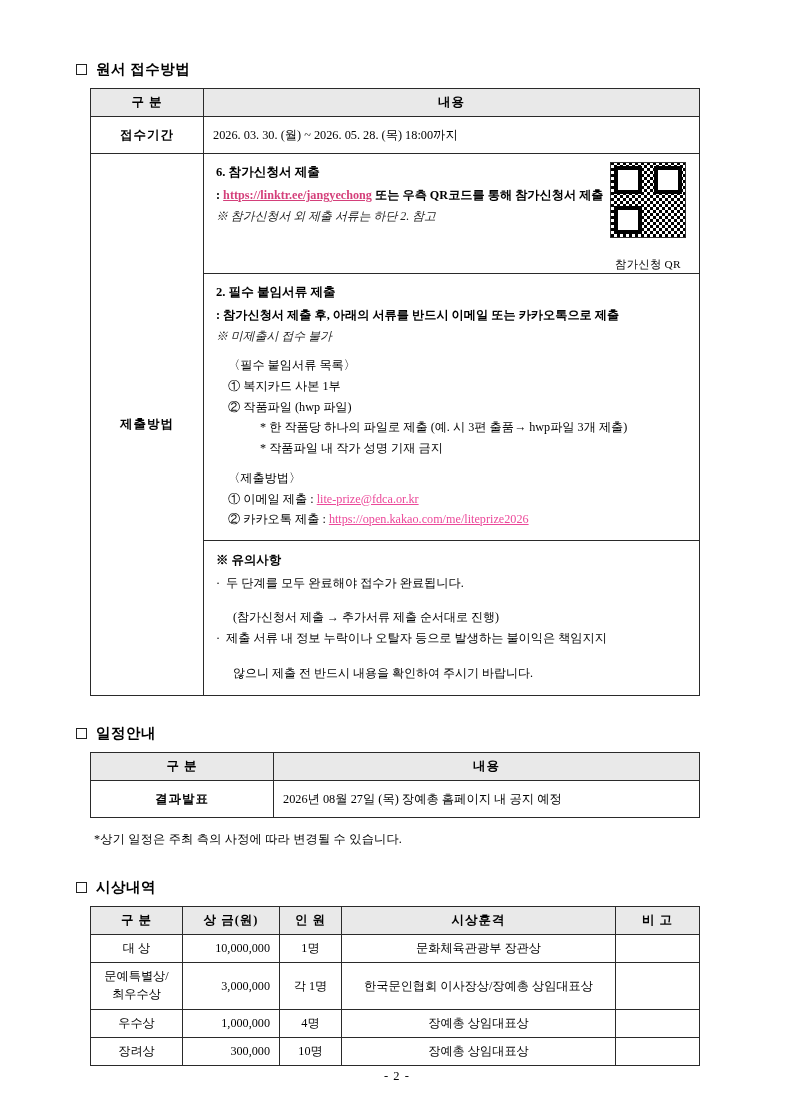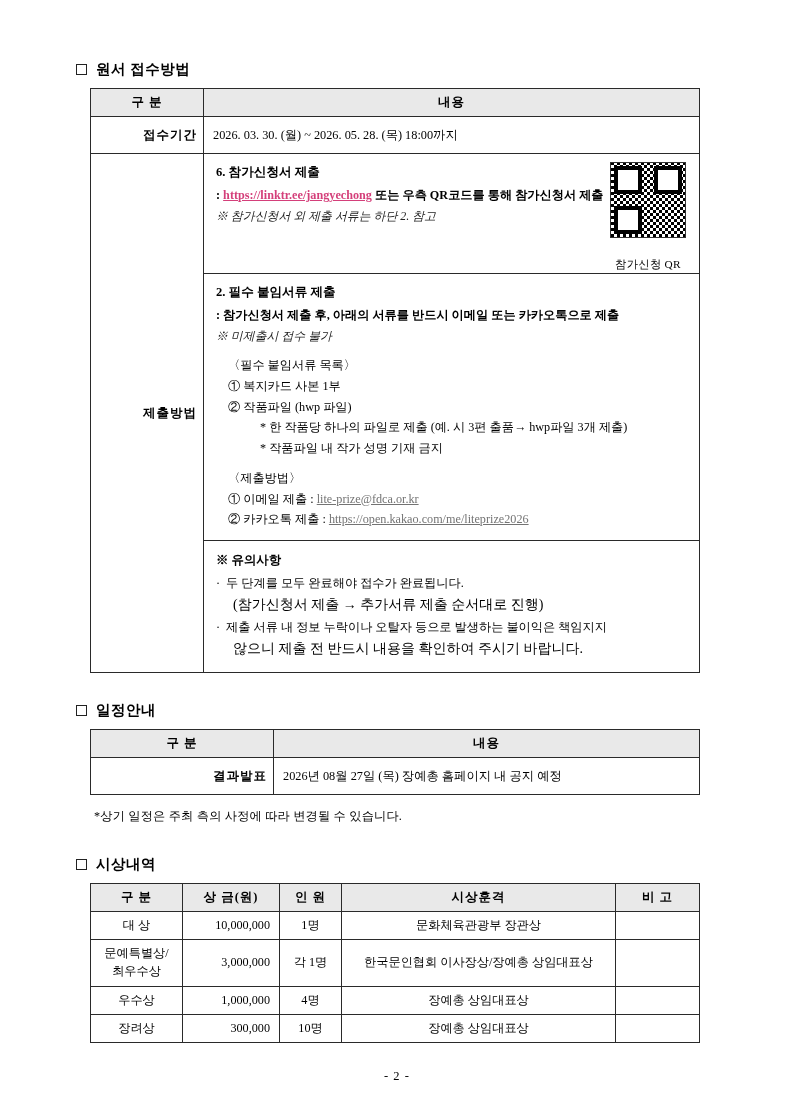"접수기간" .lbl { text-align: right -> center }
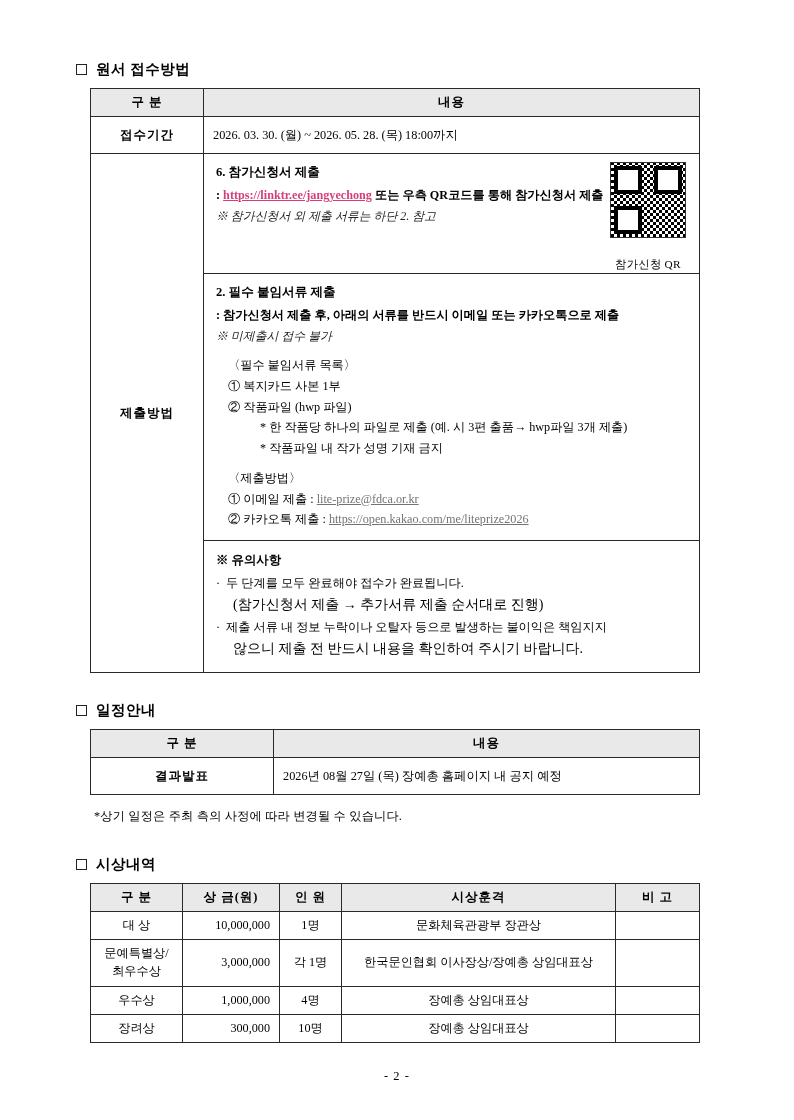"lite-prize@fdca.or.kr" .lnk-blue { color: #737373 -> #ec4899 }
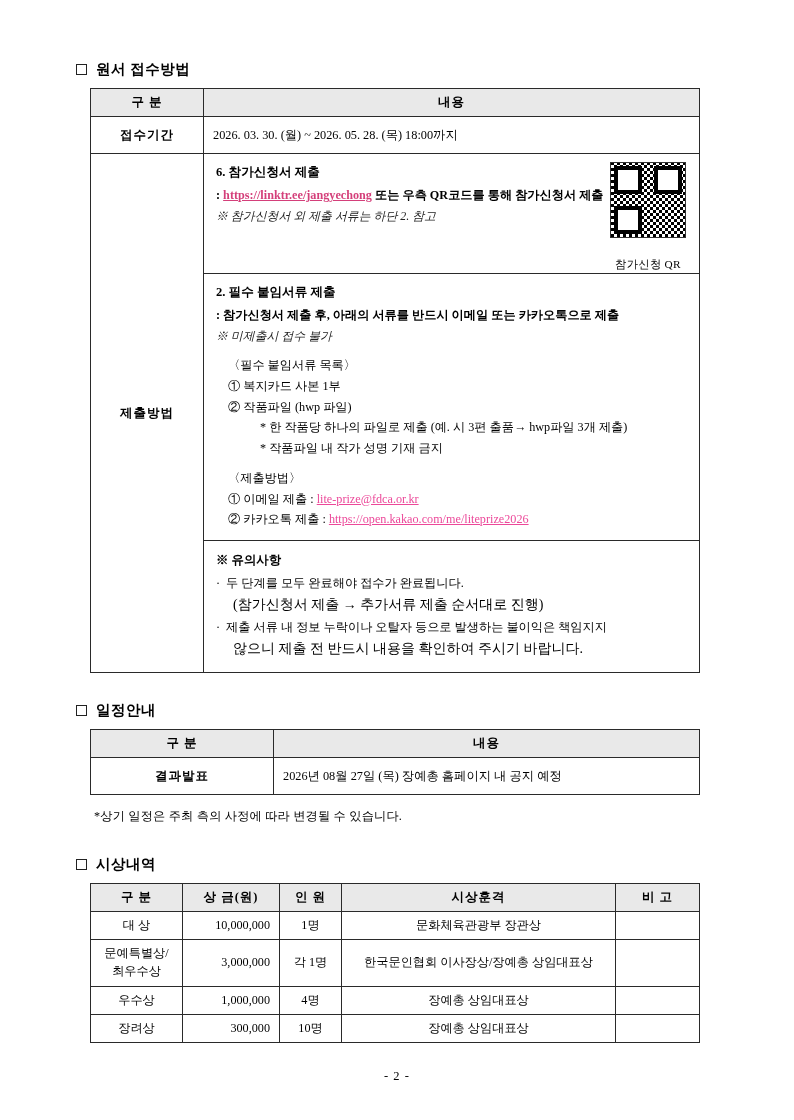"(참가신청서 제출 → 추가서류 제출" .sub-line { font-size: 14px -> 12px; margin-top: none -> 15px }
